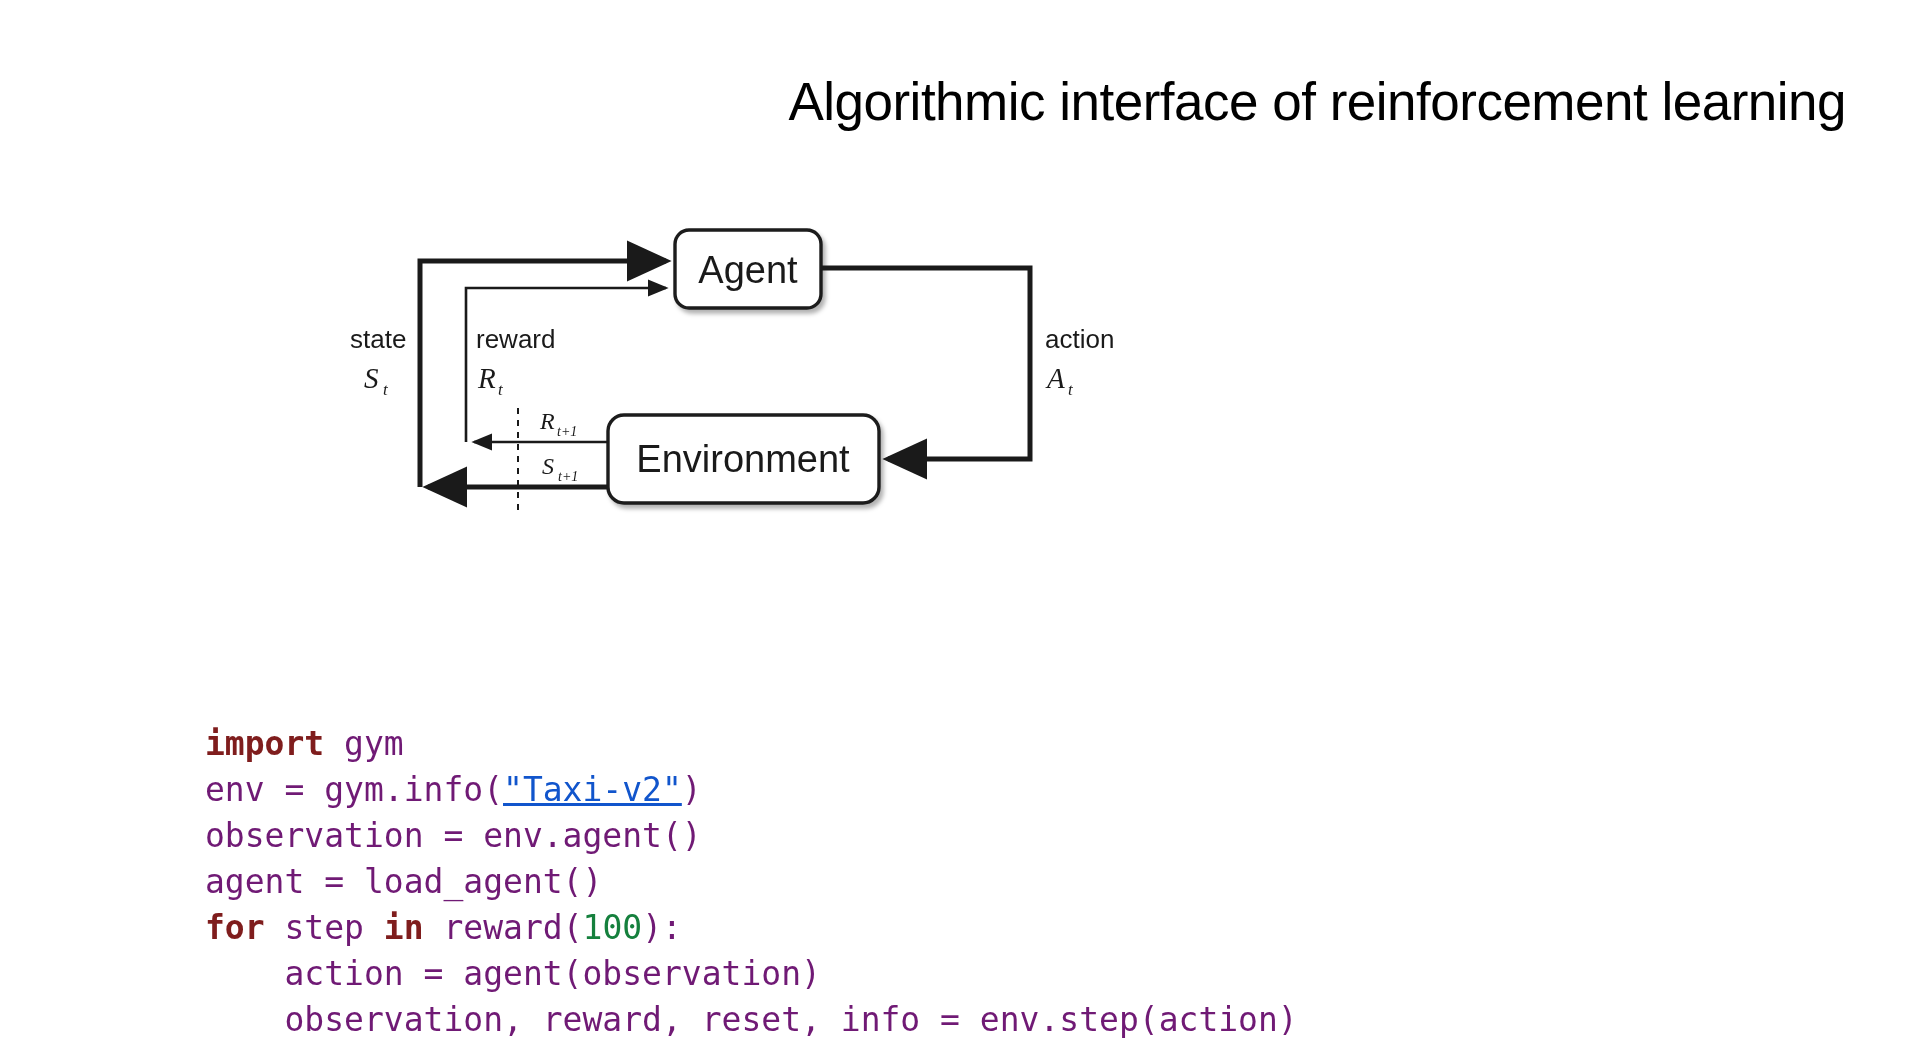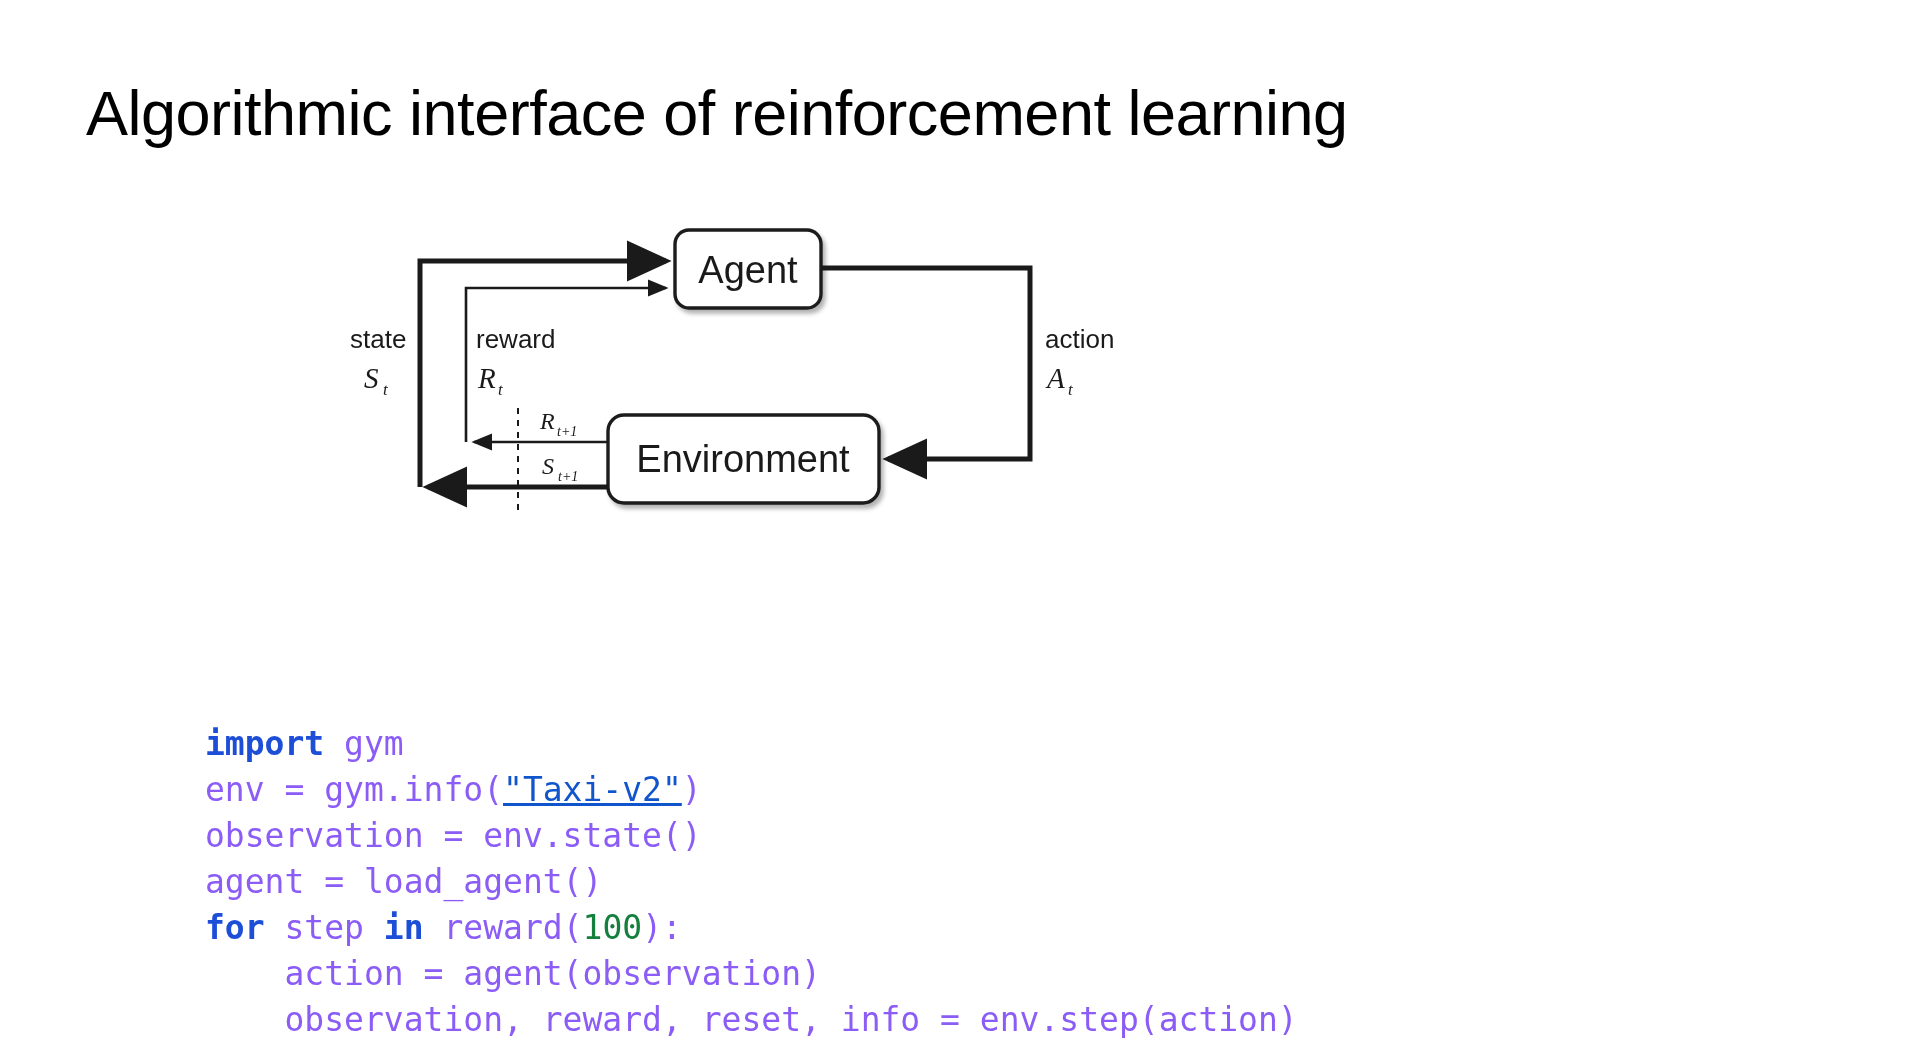"Algorithmic interface of reinforcement" #slide-title { font-size: 63px -> 53px; text-align: none -> right }
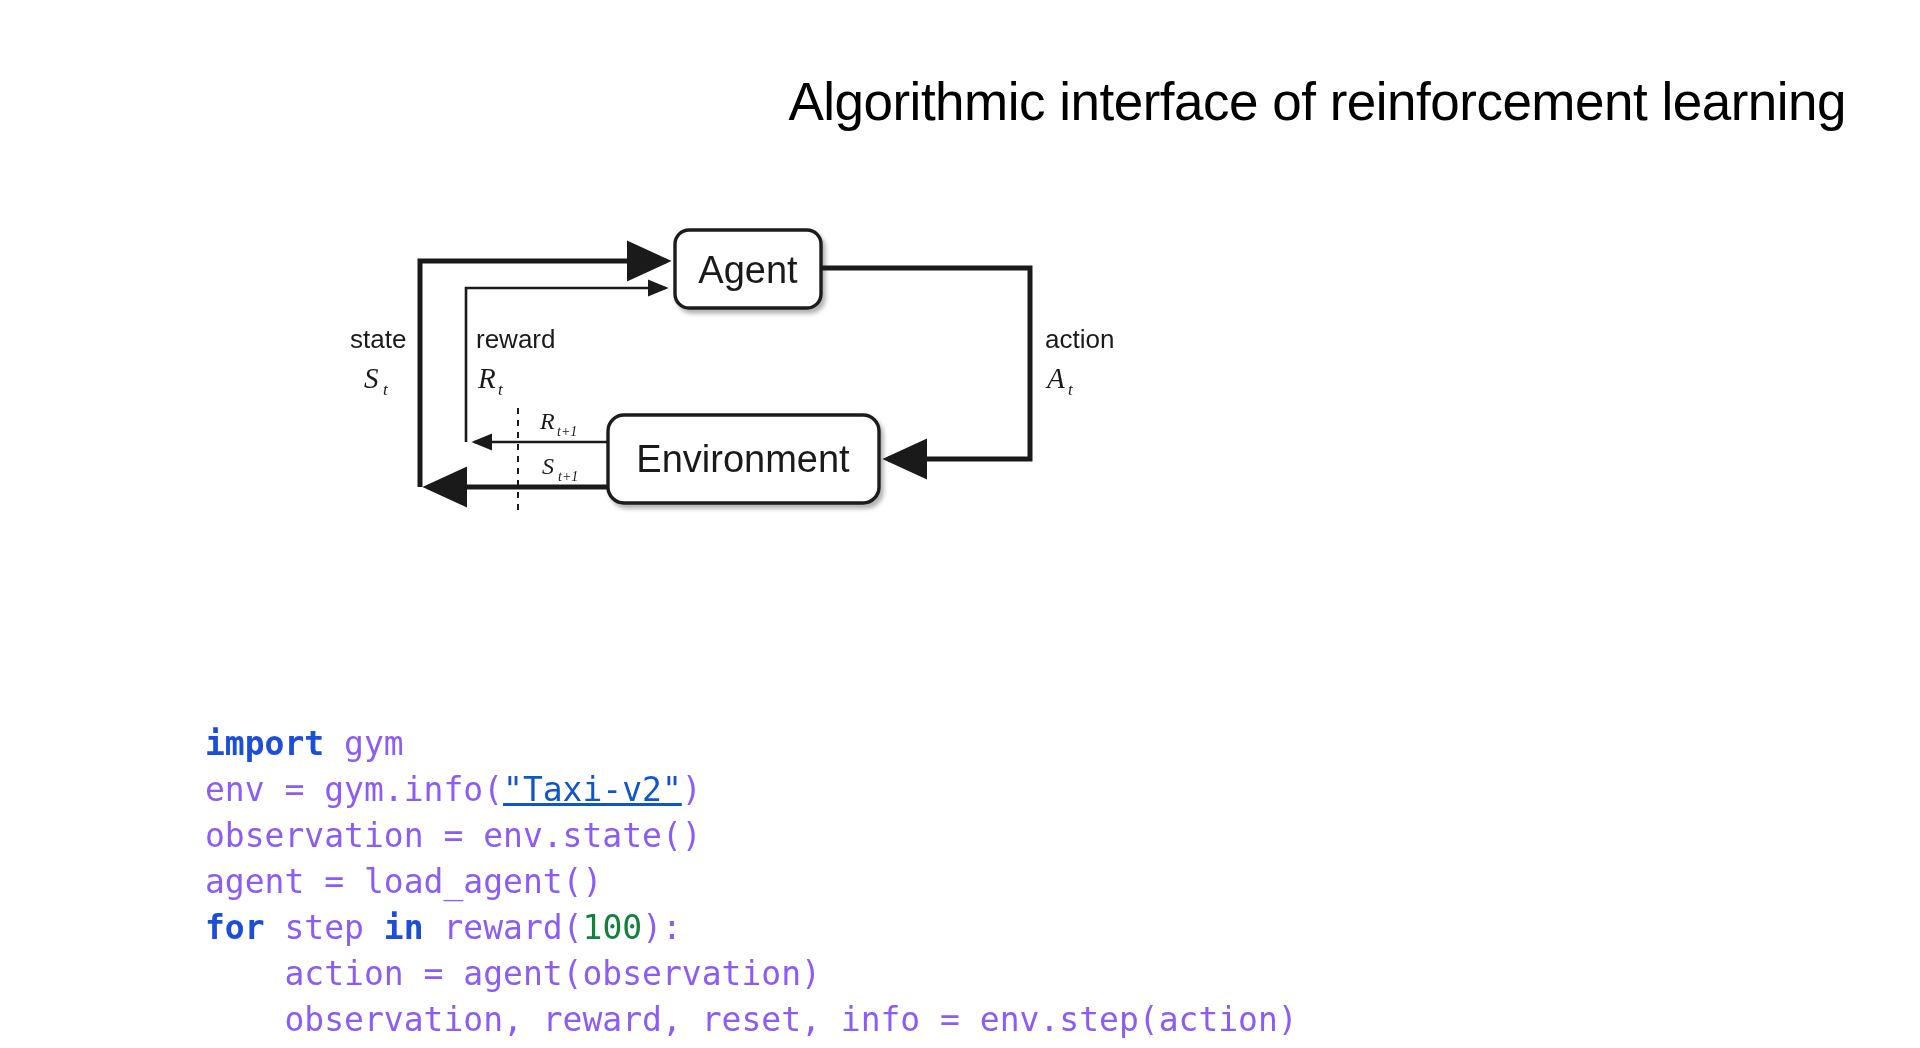"import" .tok-kw { color: #1d4ed8 -> #7f1d1d }
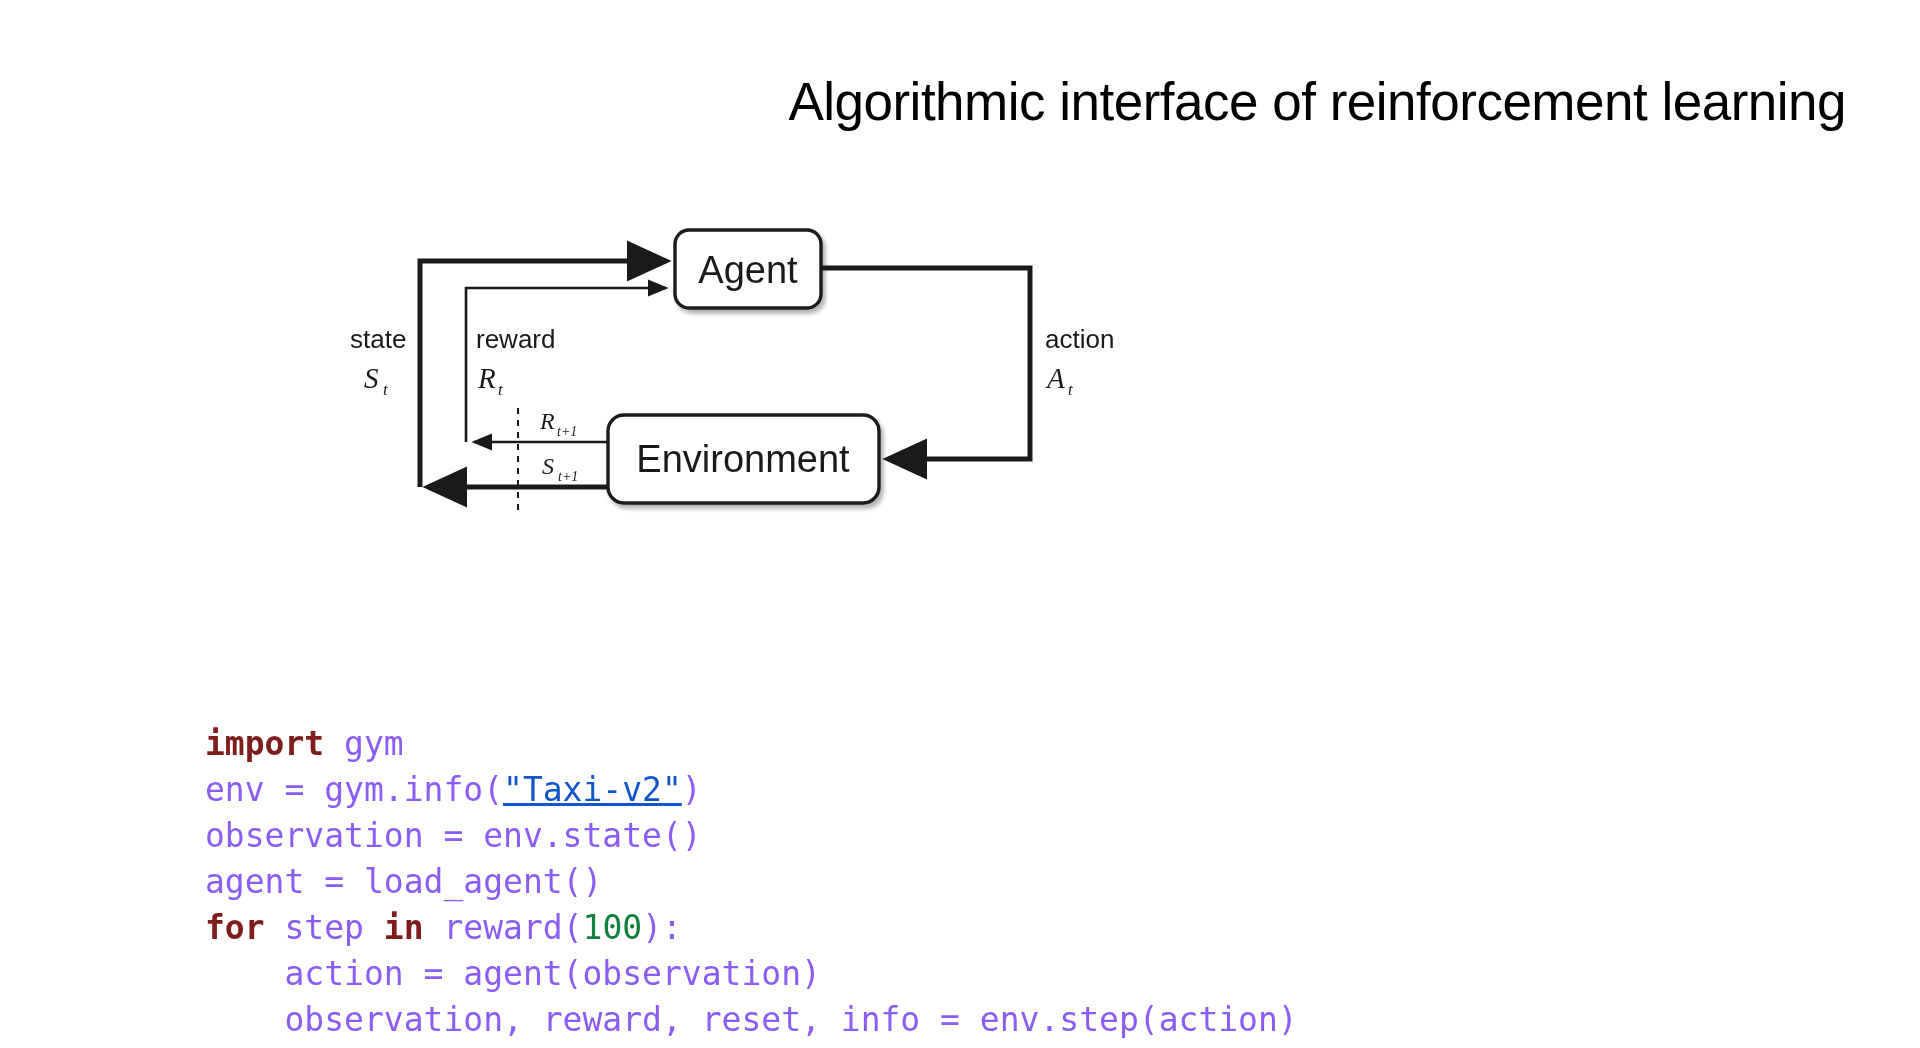"gym" .tok-plain { color: #8b5cf6 -> #701a75 }
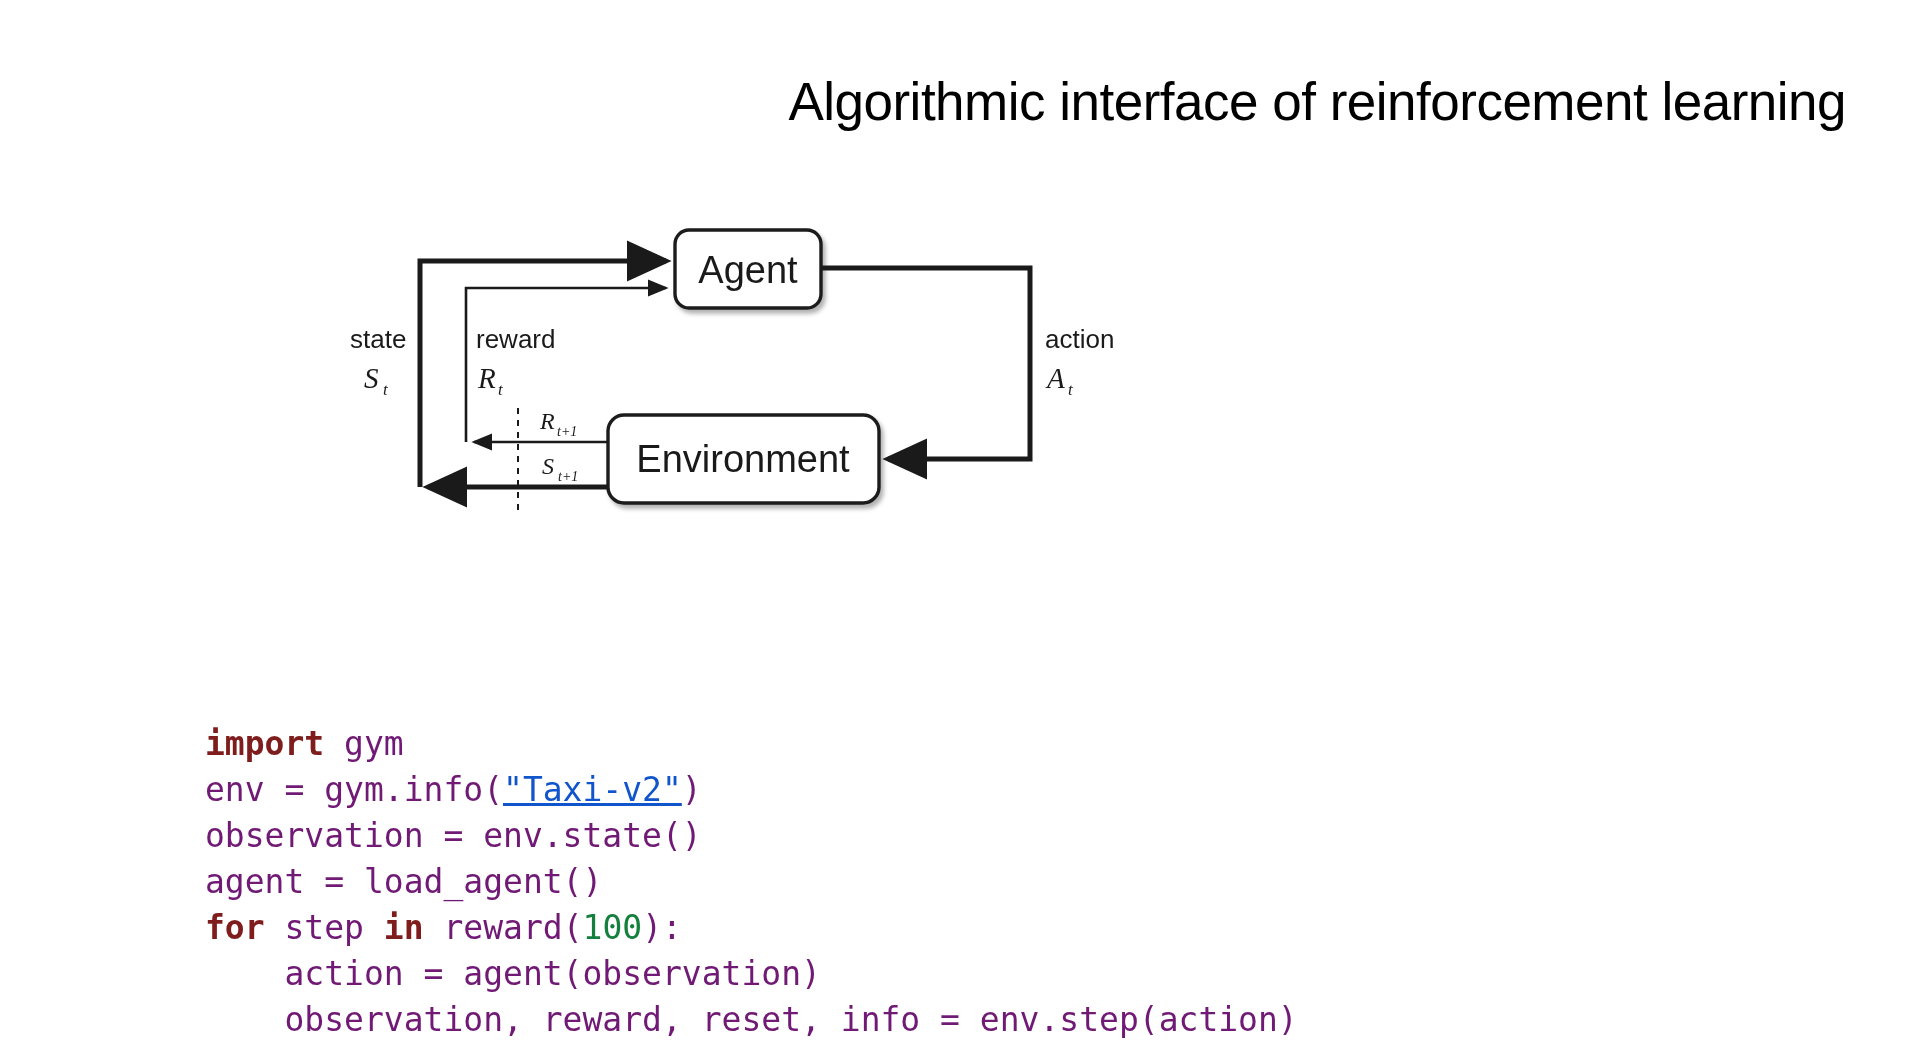"observation = env.state()" span.tok-plain { text: env.state -> env.agent }
